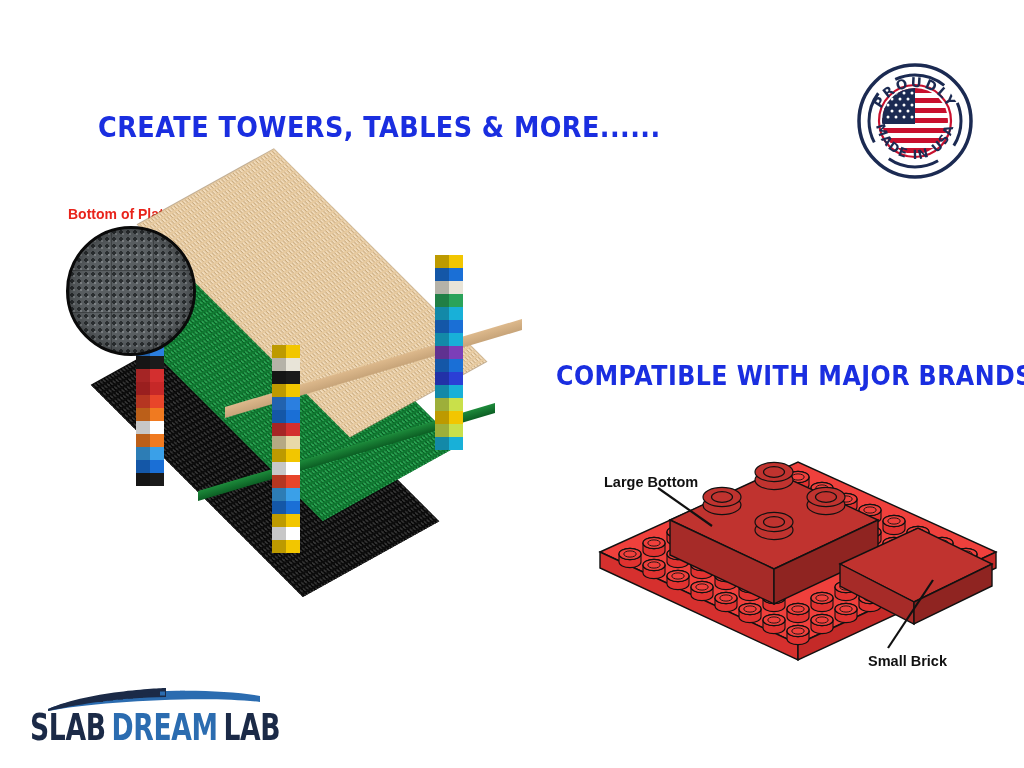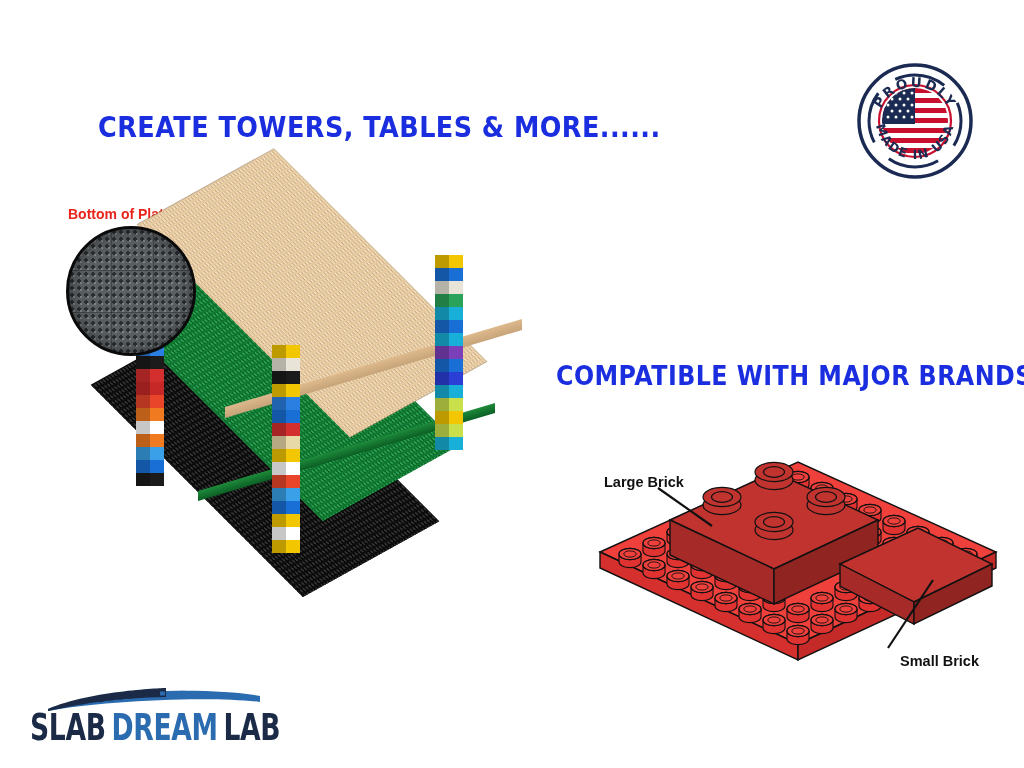"Large Brick" div.callout { text: Brick -> Bottom }
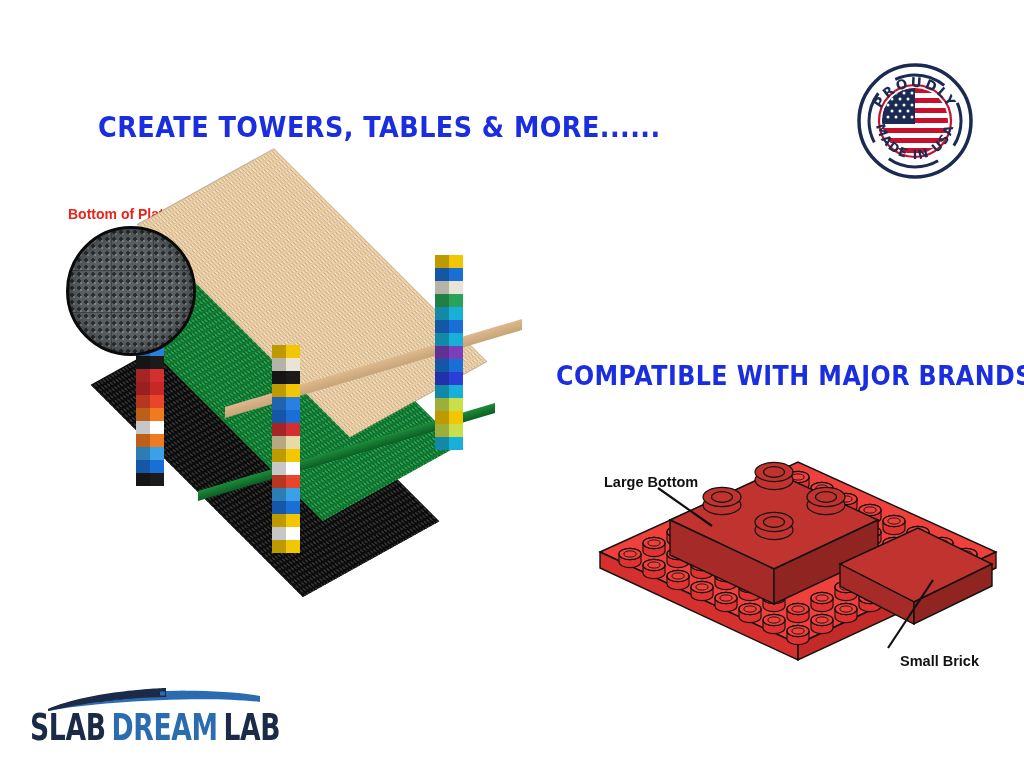"Small Brick" #label-small-brick { left: 900px -> 868px }
